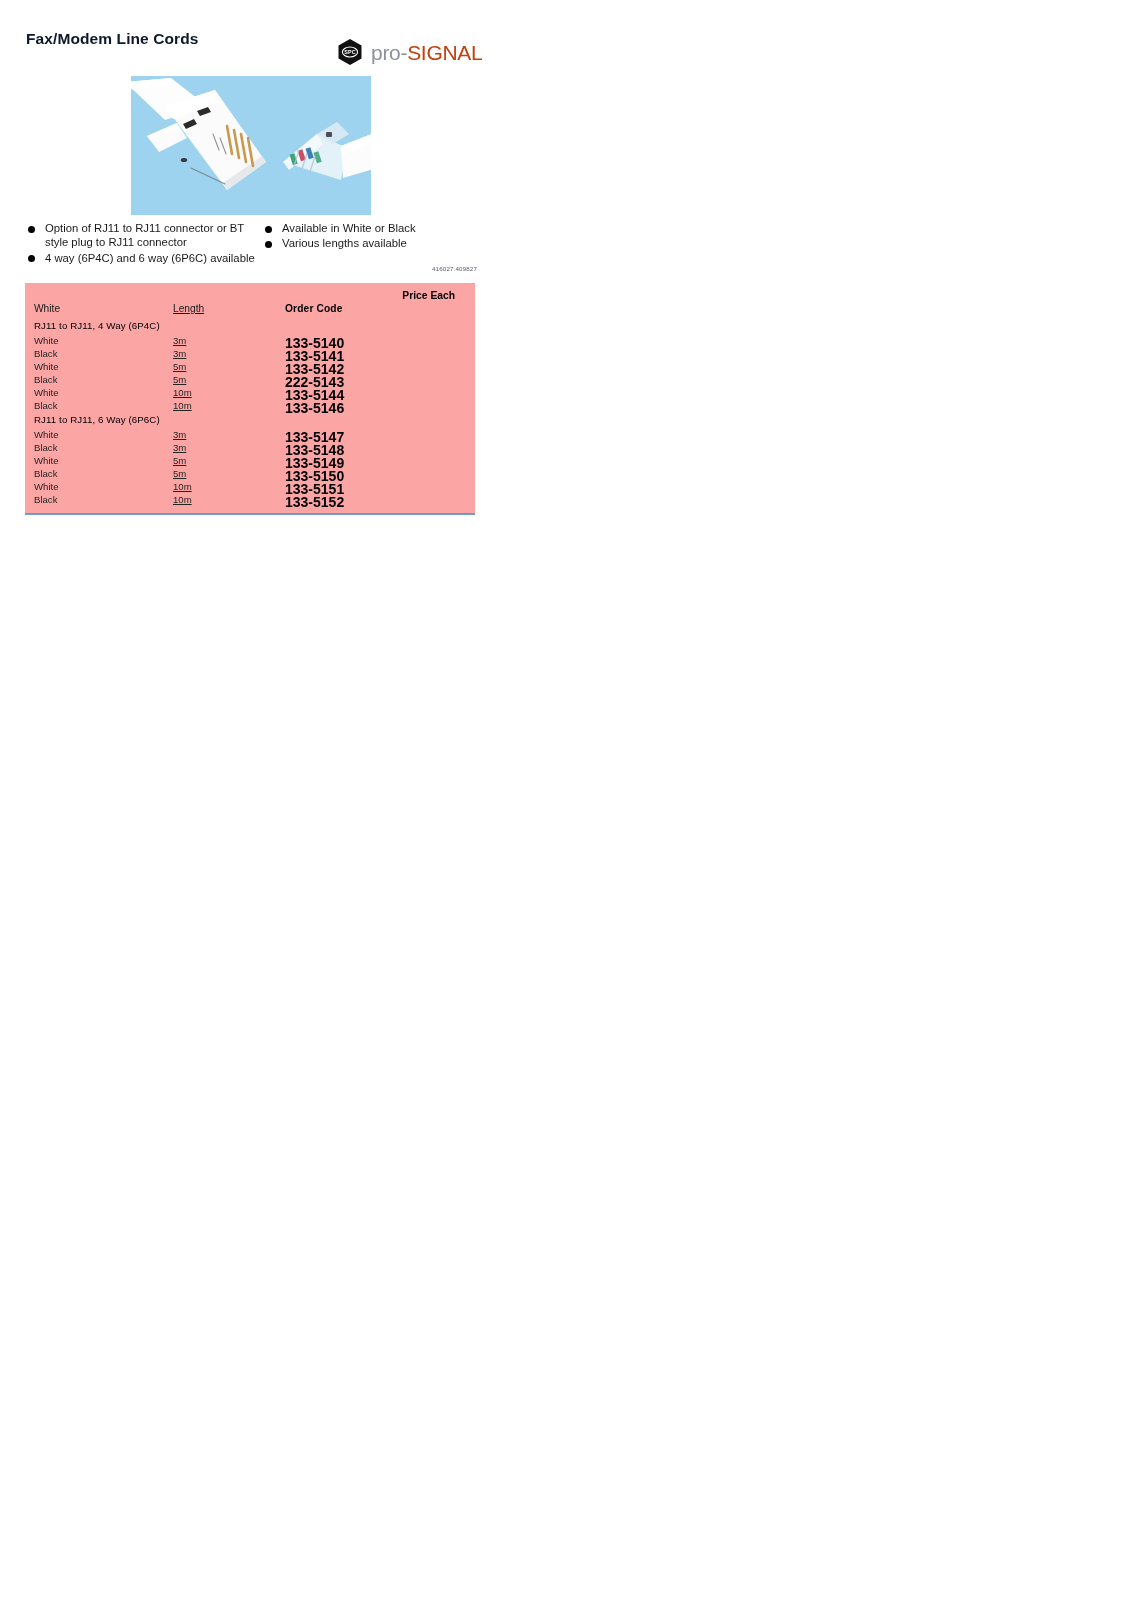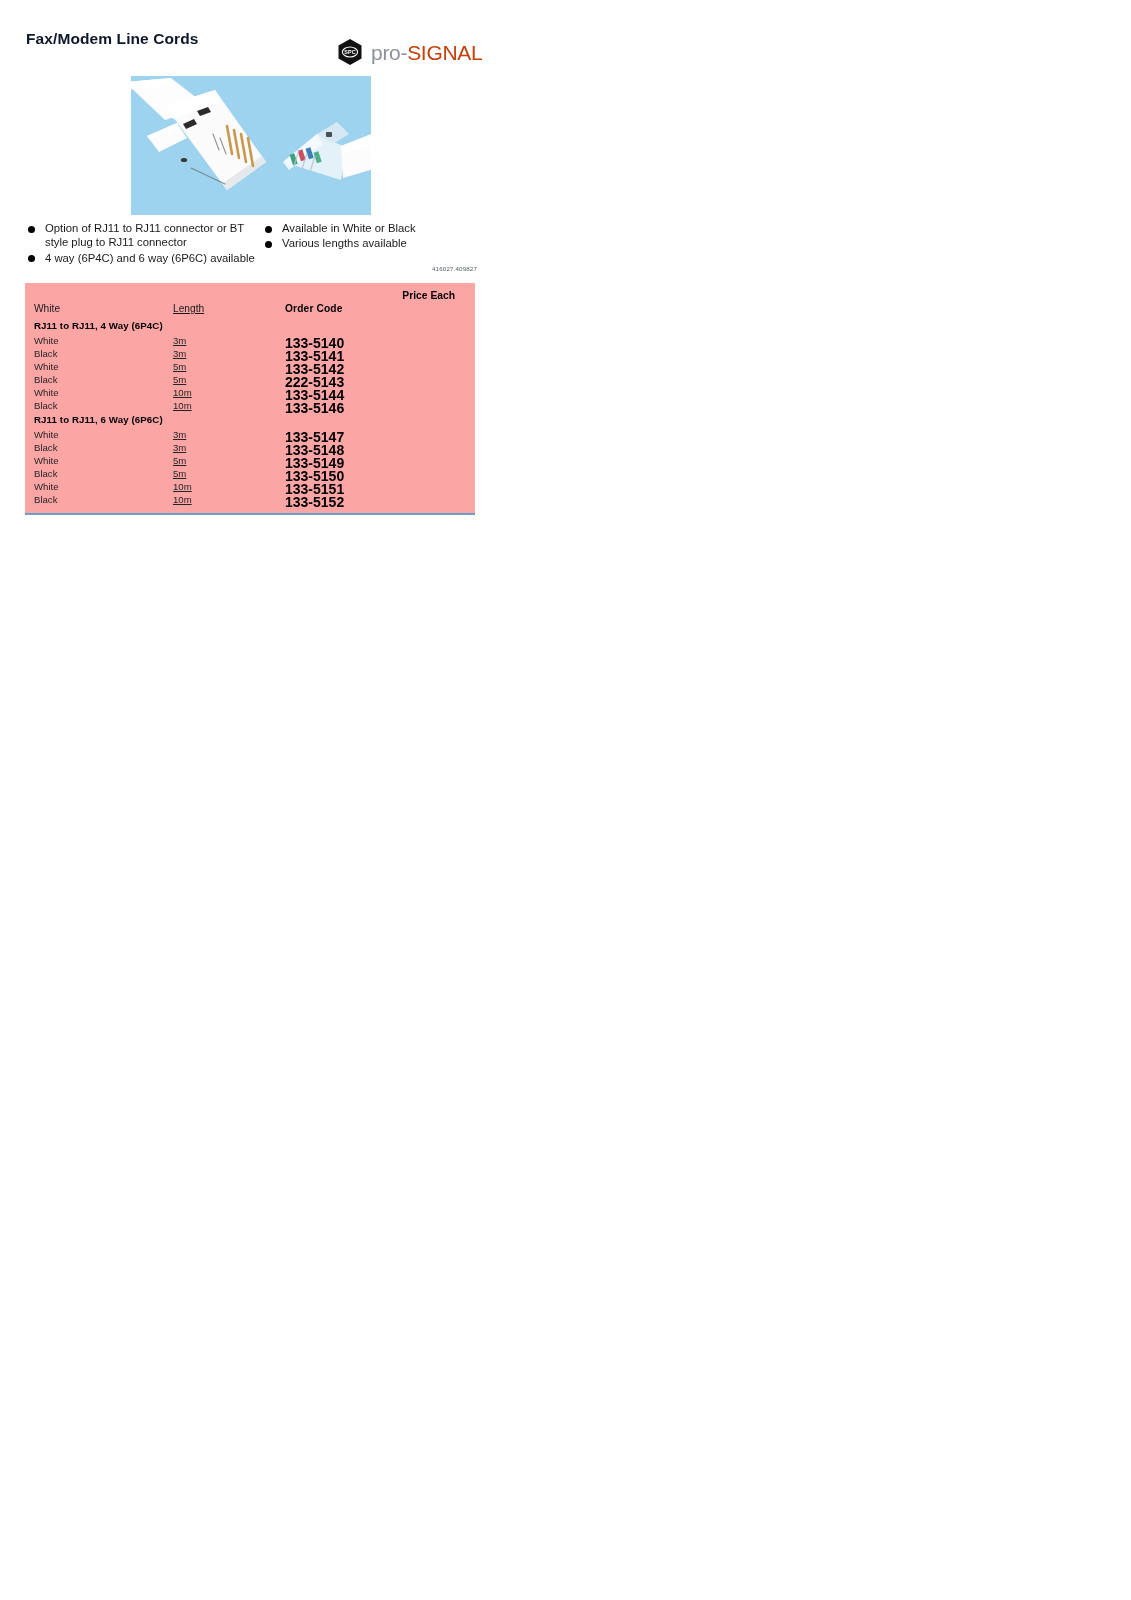"RJ11 to RJ11, 4 Way" .pt-group .g-label { font-weight: bold -> normal }
